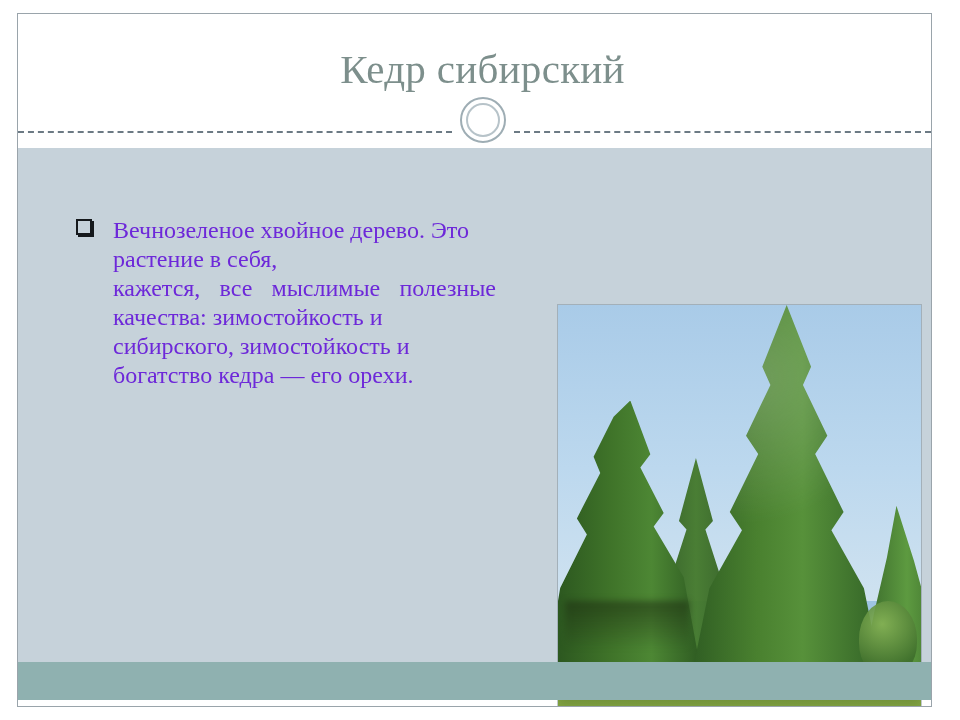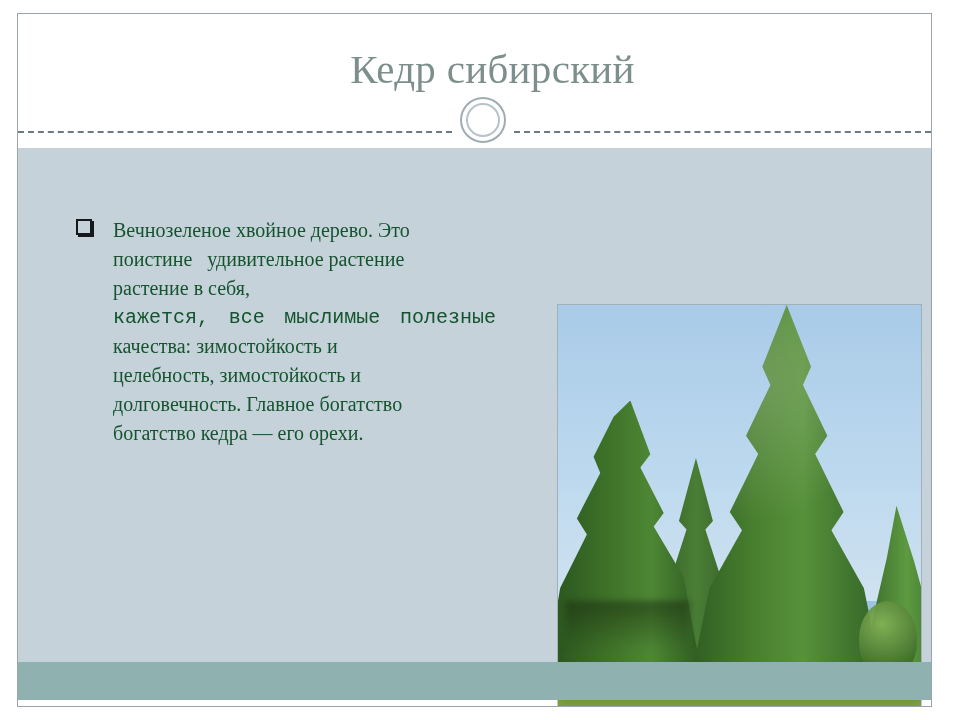"Кедр сибирский" #title { left: 18px -> 8px }
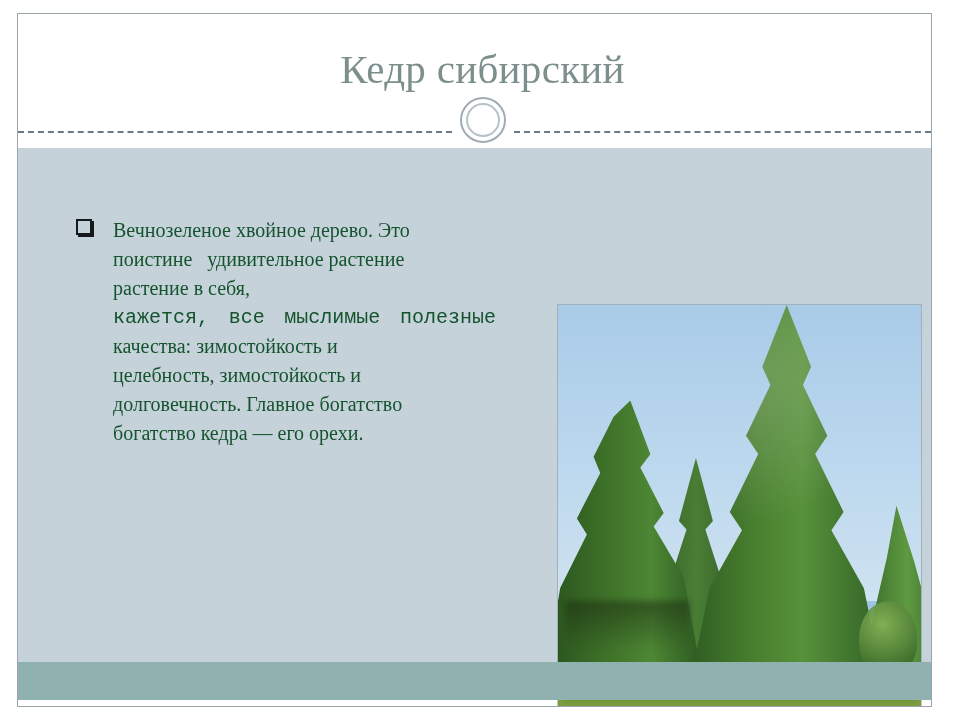"Вечнозеленое хвойное дерево. Это" .para { color: #14532d -> #6d28d9; font-size: 20px -> 24px }
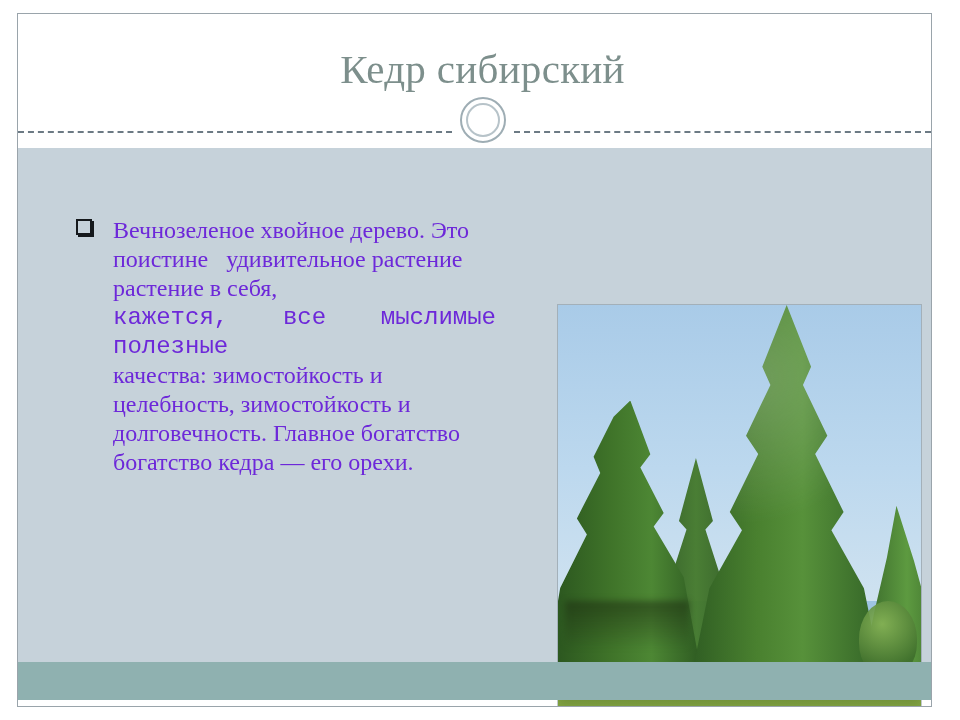"поистине удивительное растение" span.ln { html: <span>поистине удивительное растение</span> -> none }
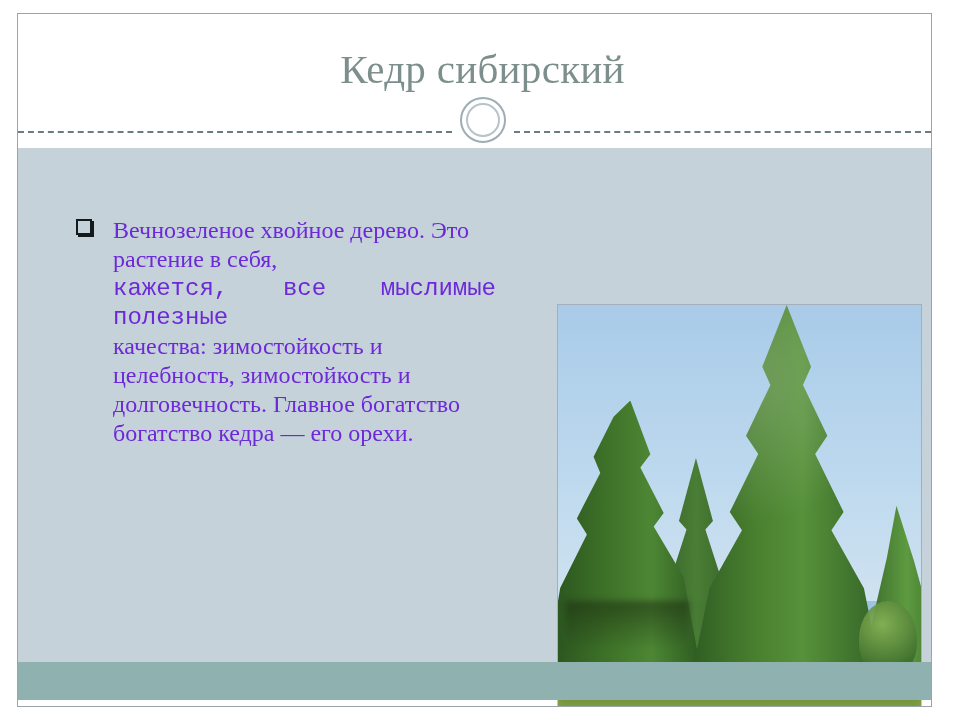"кажется, все мыслимые полезные" .para .ln.justify { font-family: Liberation Mono, monospace -> none }
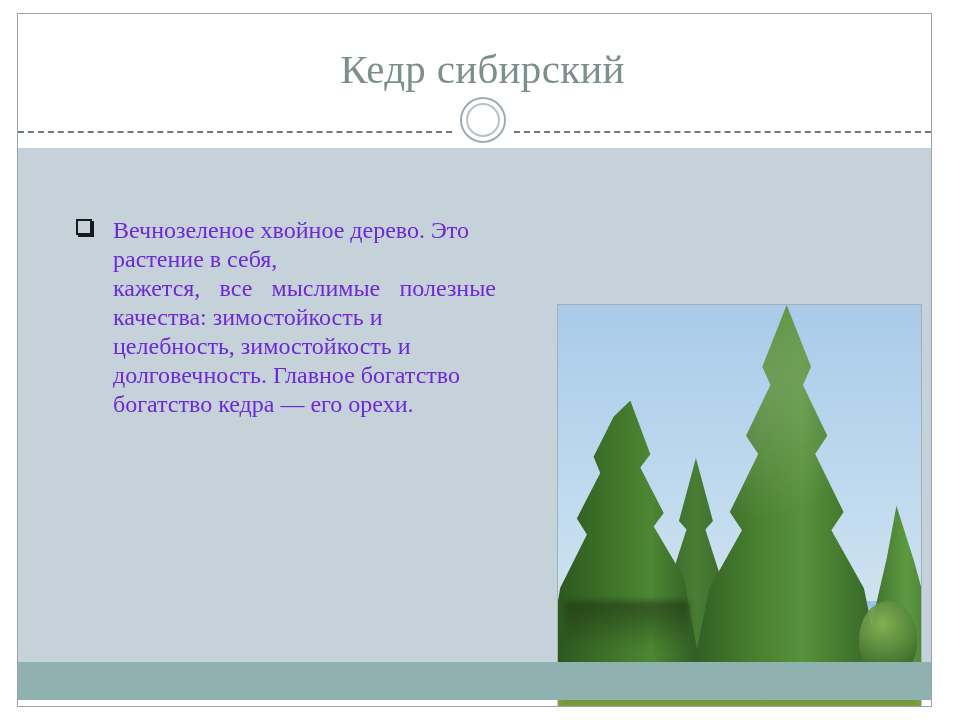"целебность, зимостойкость и" span.ln { text: целебность -> сибирского }
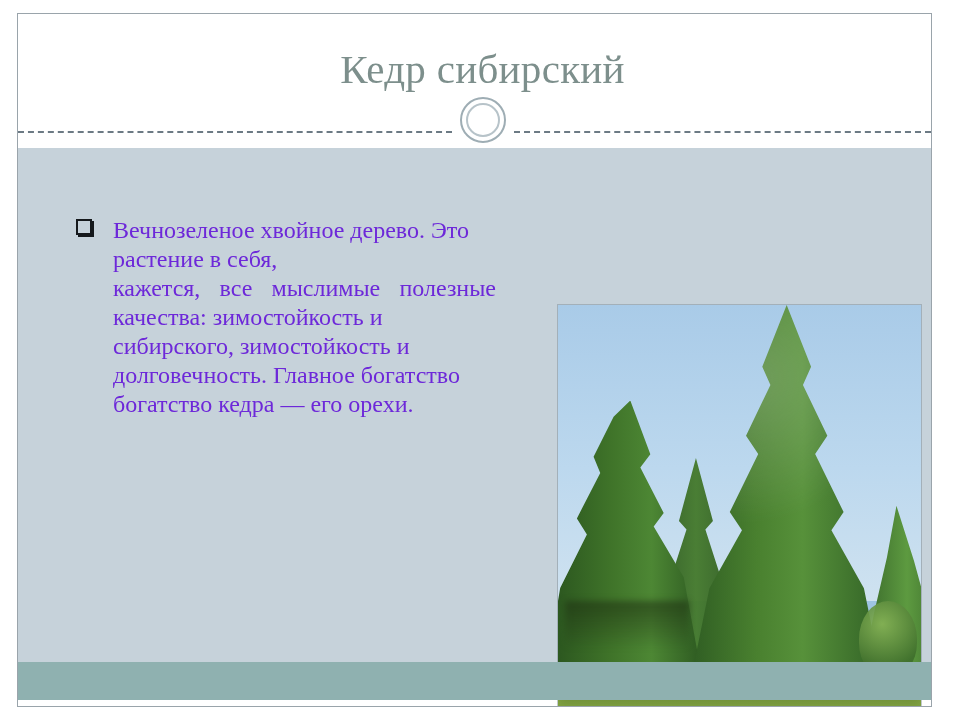"долговечность. Главное богатство" span.ln { html: <span>долговечность. Главное богатство</span> -> none }
